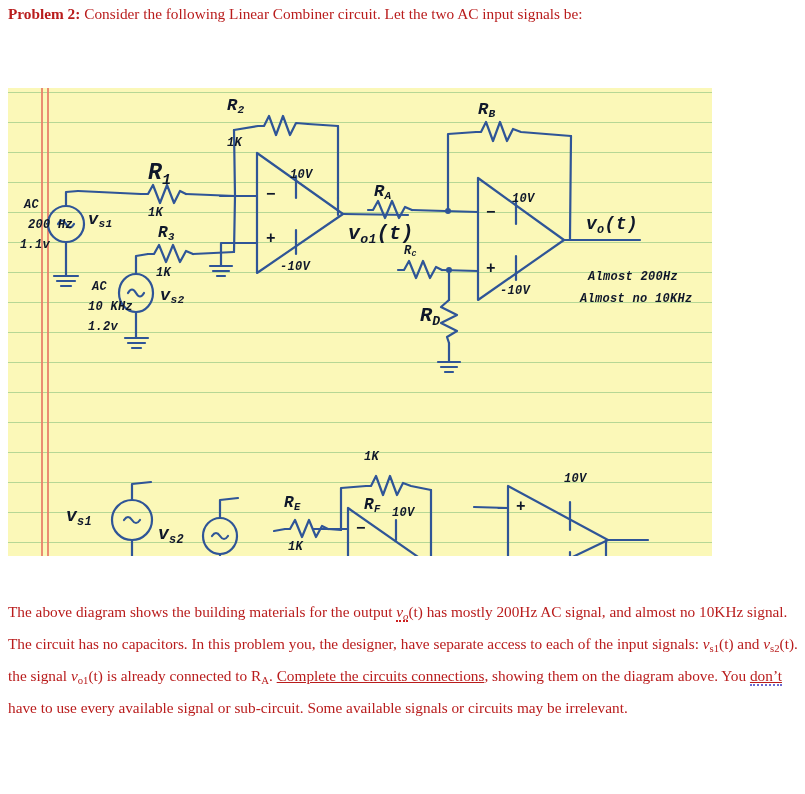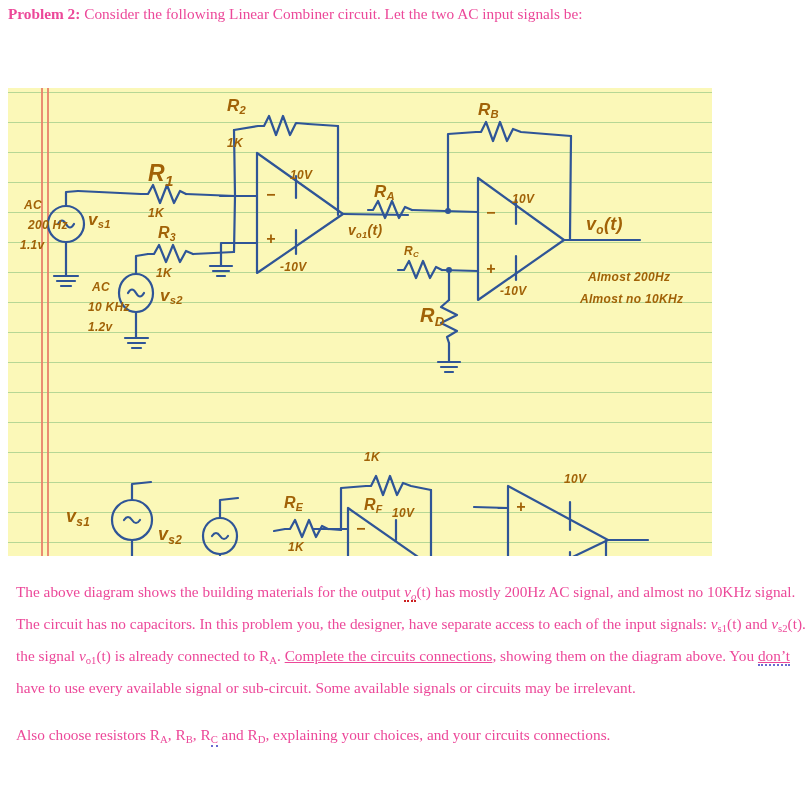"Problem 2: Consider the following" .txt { color: #ec4899 -> #b91c1c }
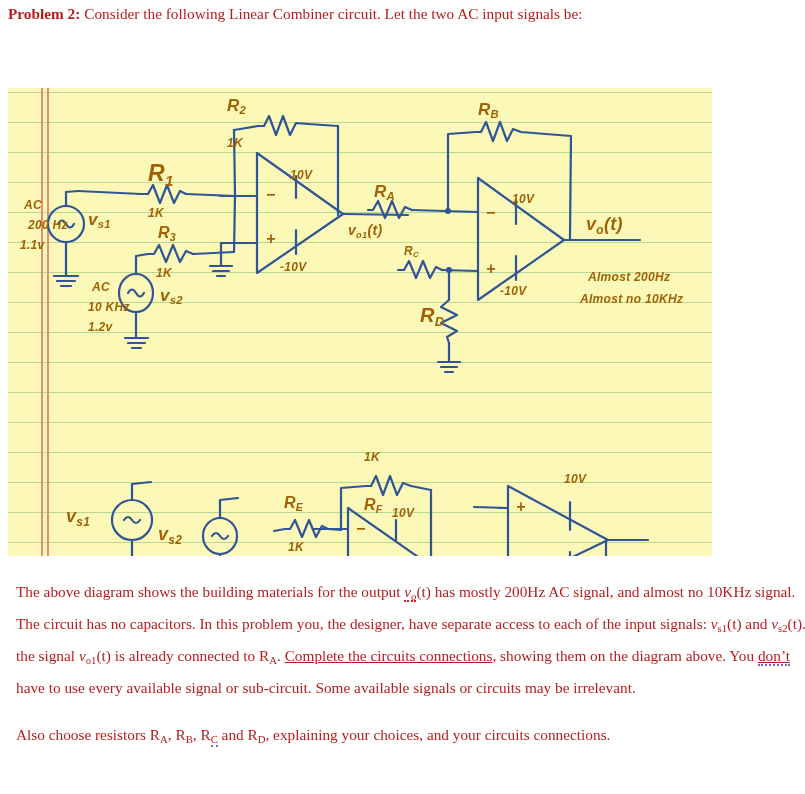"R2" .hw { color: #a16207 -> #0f172a; font-family: Liberation Sans, sans-serif -> Liberation Mono, monospace }
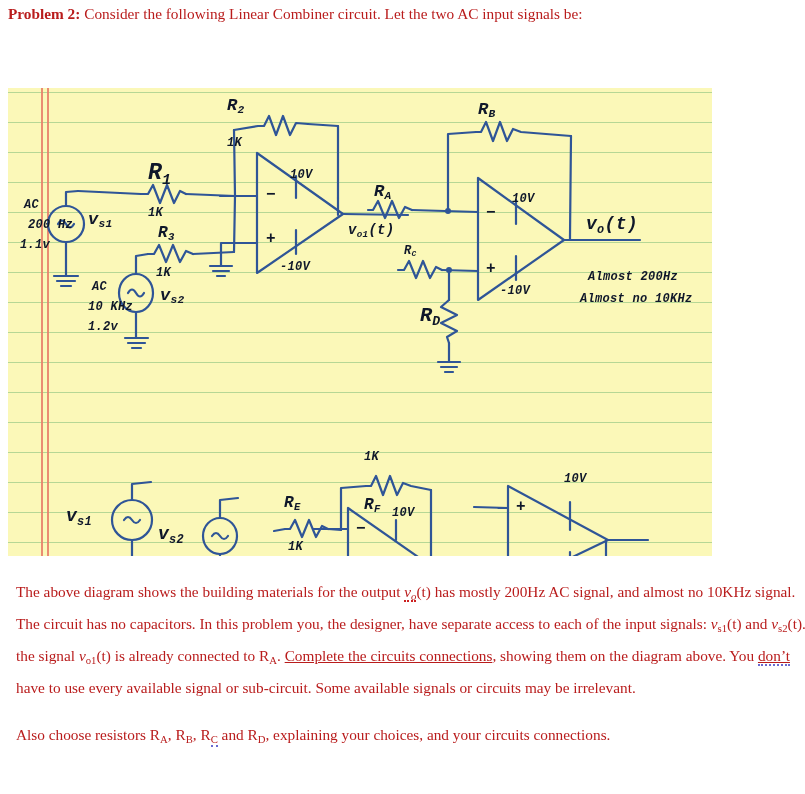"vo1(t)" div.hw { font-size: 14px -> 20px }
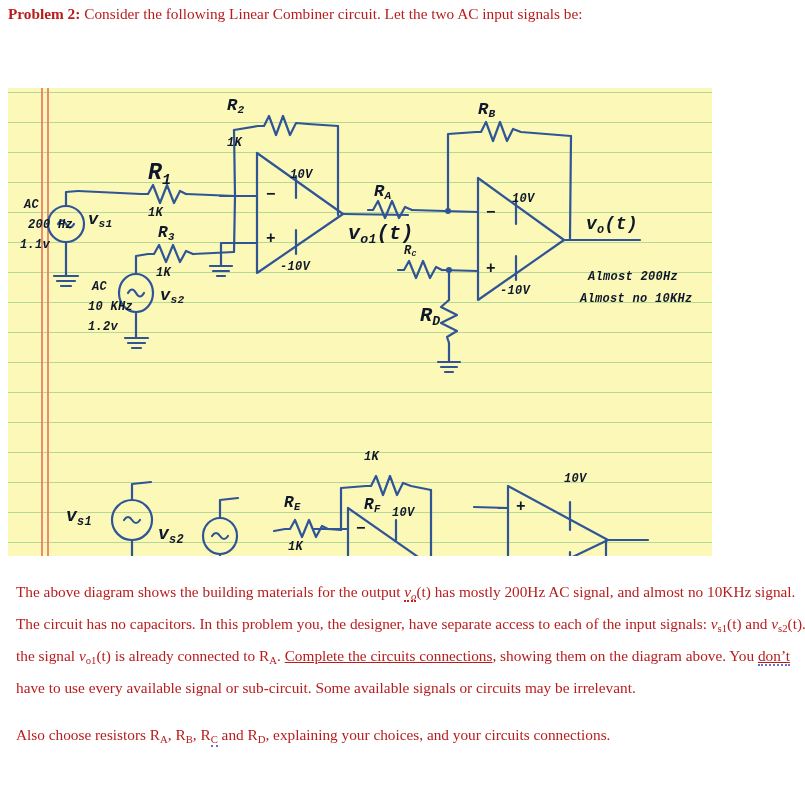"The above diagram shows the" .body-text { margin-left: 8px -> none; top: 576px -> 596px }
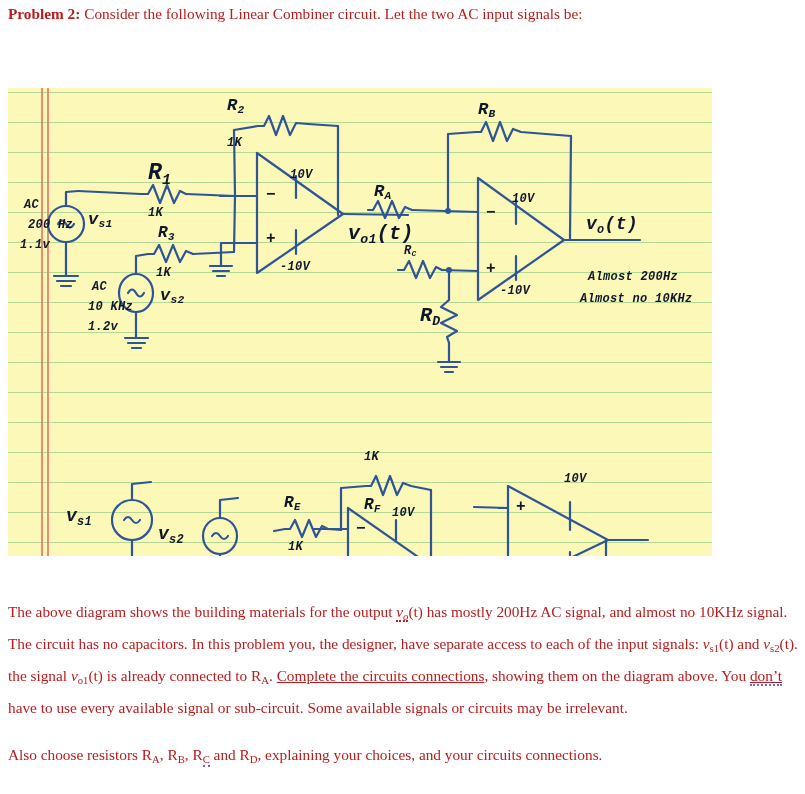"Also choose resistors RA, RB," p.p2 { html: <p><span>Also choose resistors R</span><span>A</span><span>, R</span><span>B</span><span>, R</span><span>C</span><span> and R</span><span>D</span><span>, explaining your choices, and your circuits connections.</span></p> -> none }
